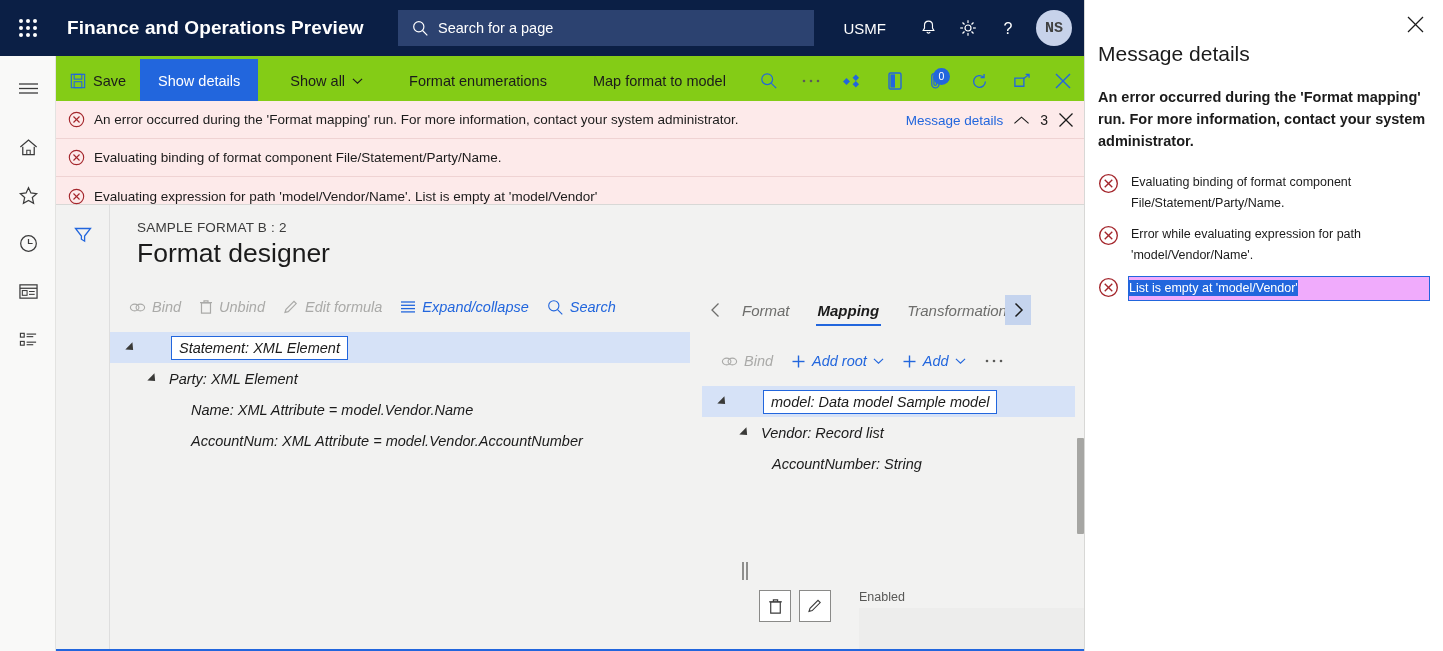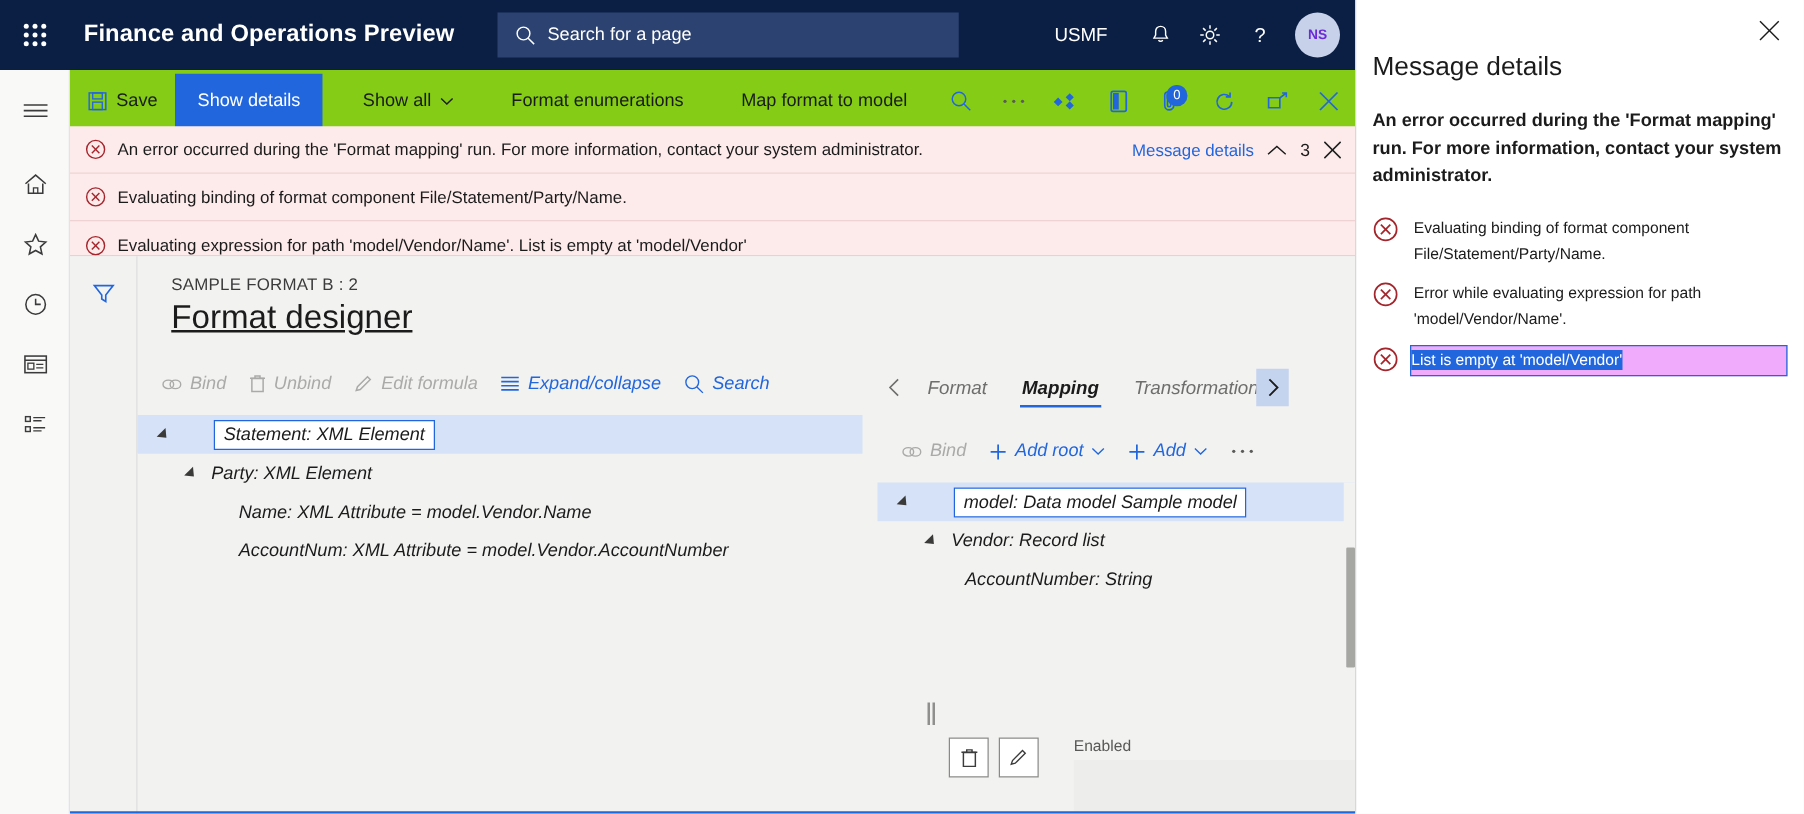"Search for a page" .searchbox { width: 369px -> 416px }
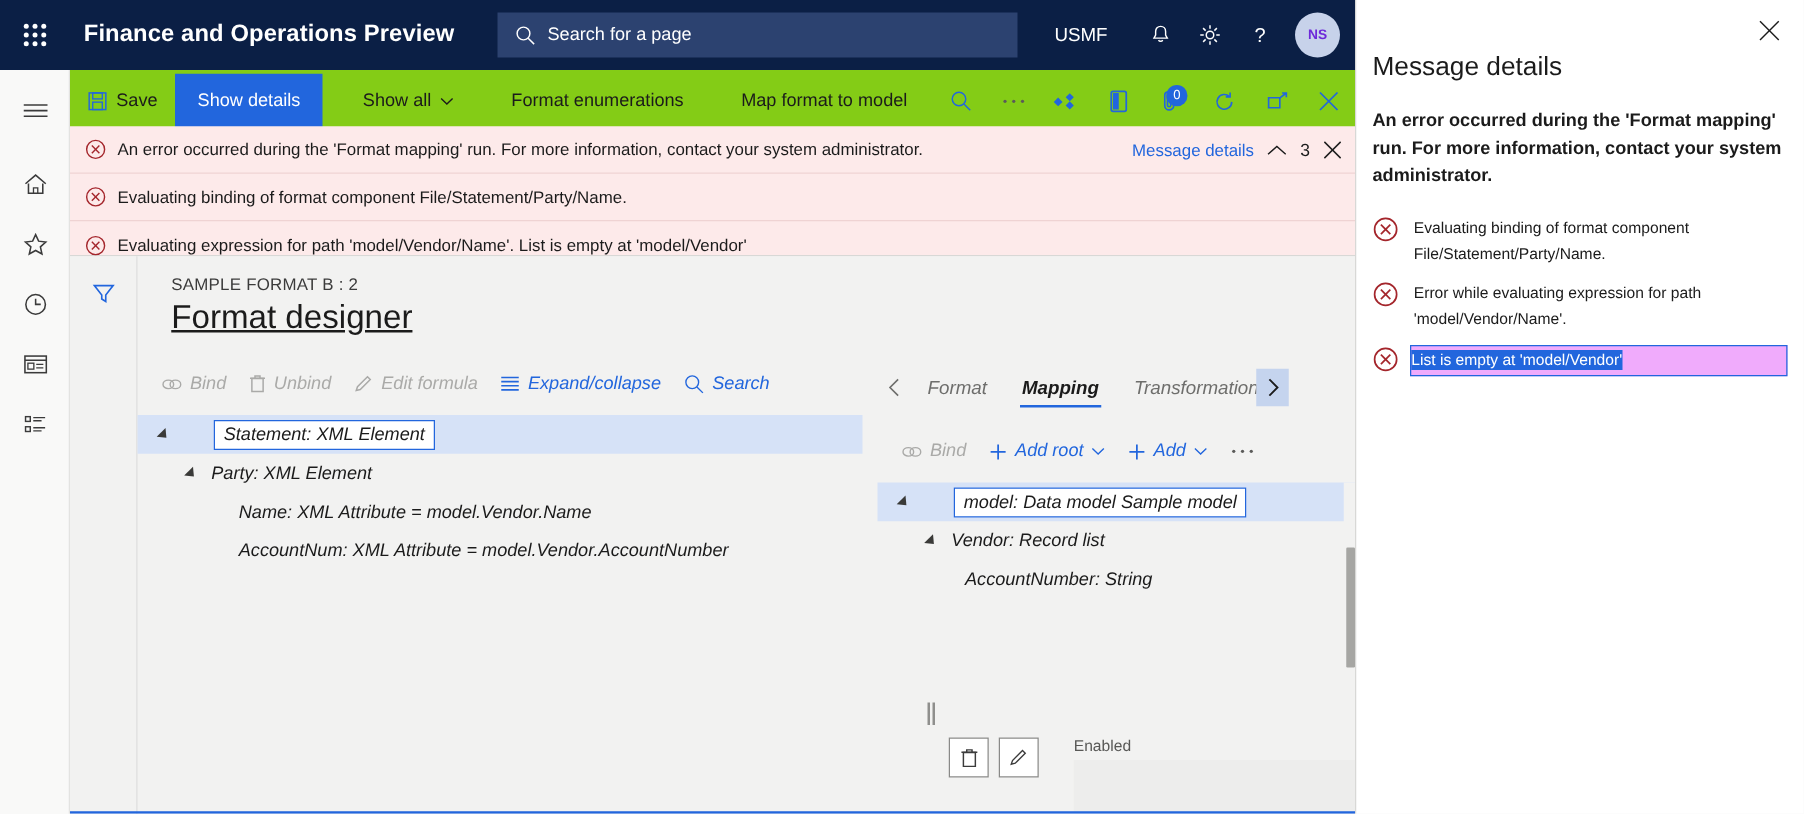"NS" .avatar { color: #6d28d9 -> #404040; font-family: none -> Liberation Mono, monospace; font-size: 11px -> 15px }
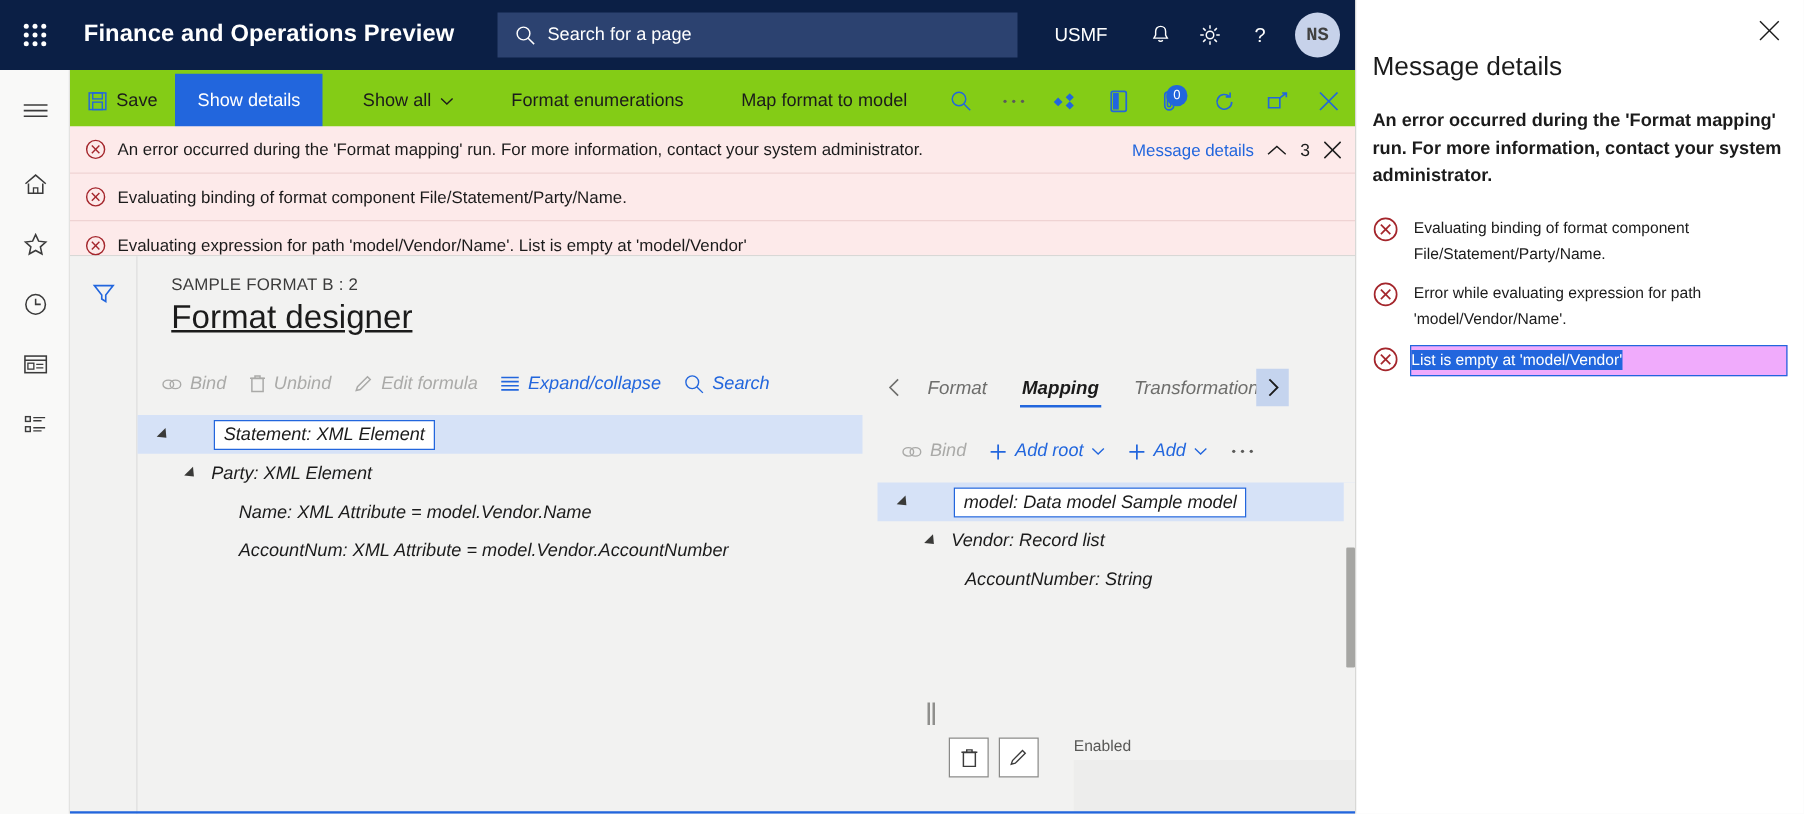"Format designer" .pagetitle { text-decoration: underline -> none }
